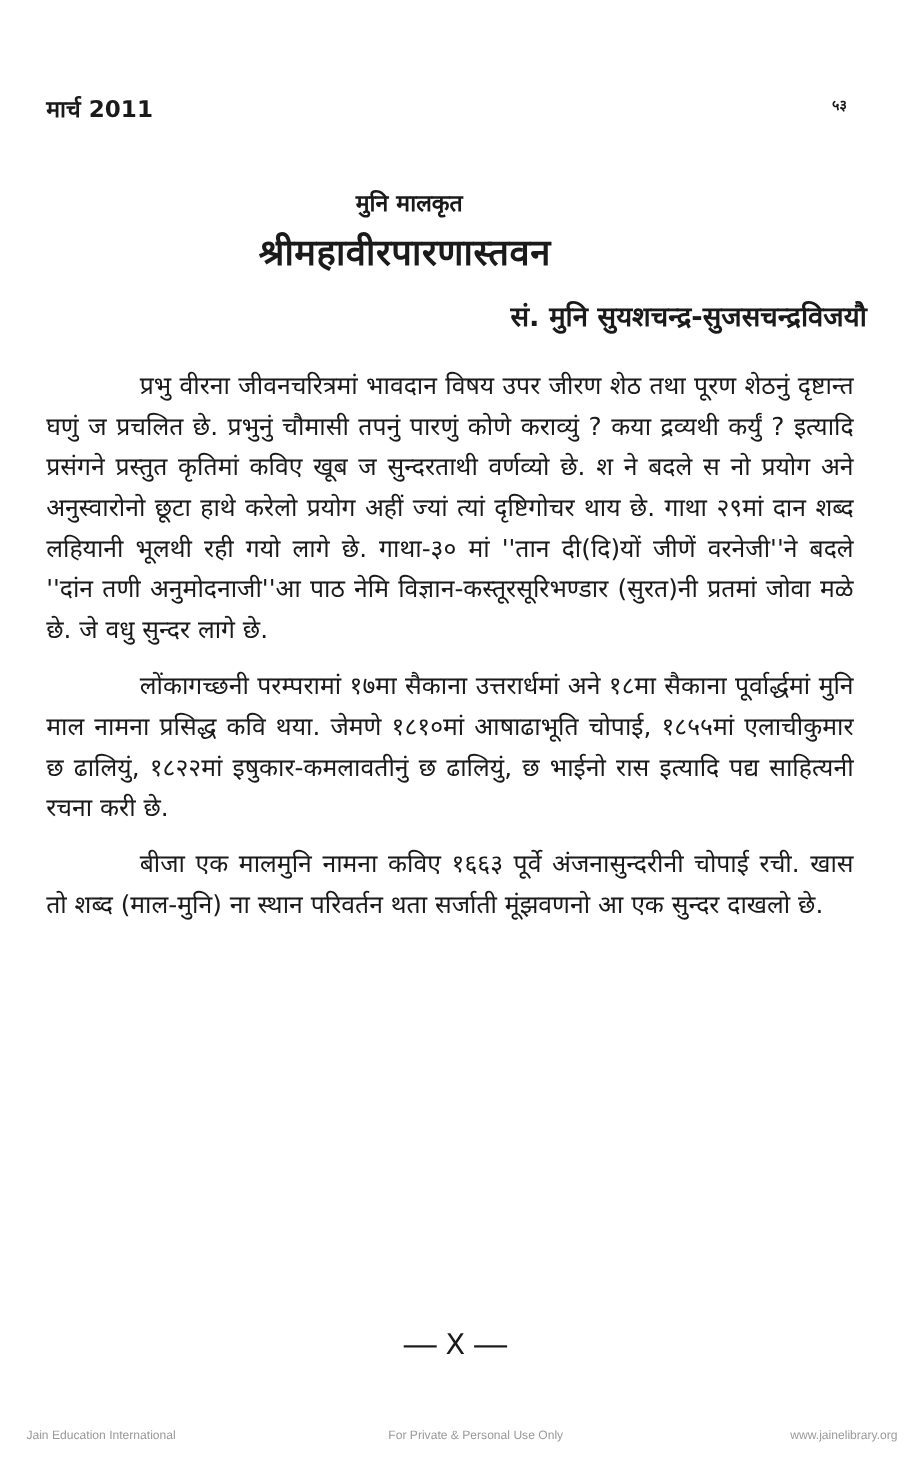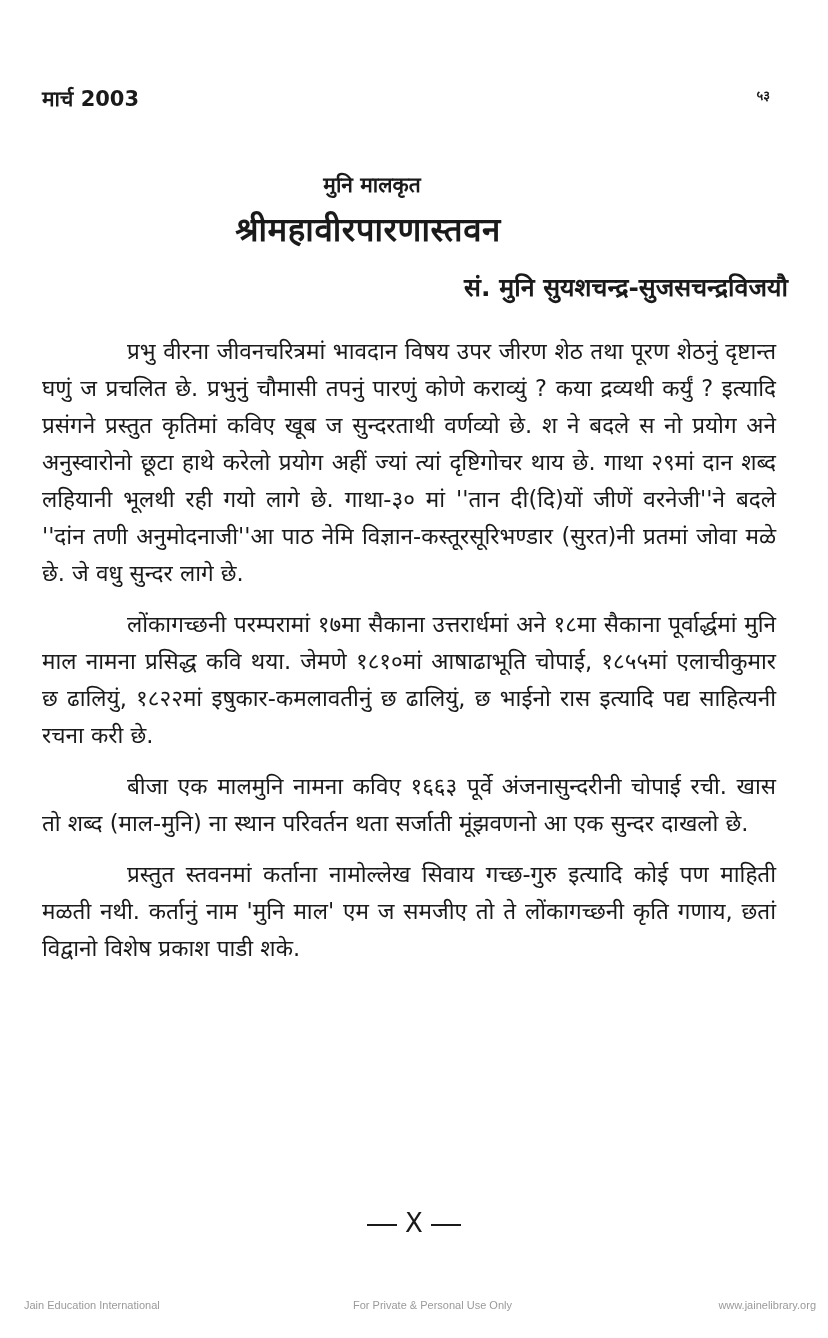"मार्च 2003" div.header-left { text: 2003 -> 2011 }
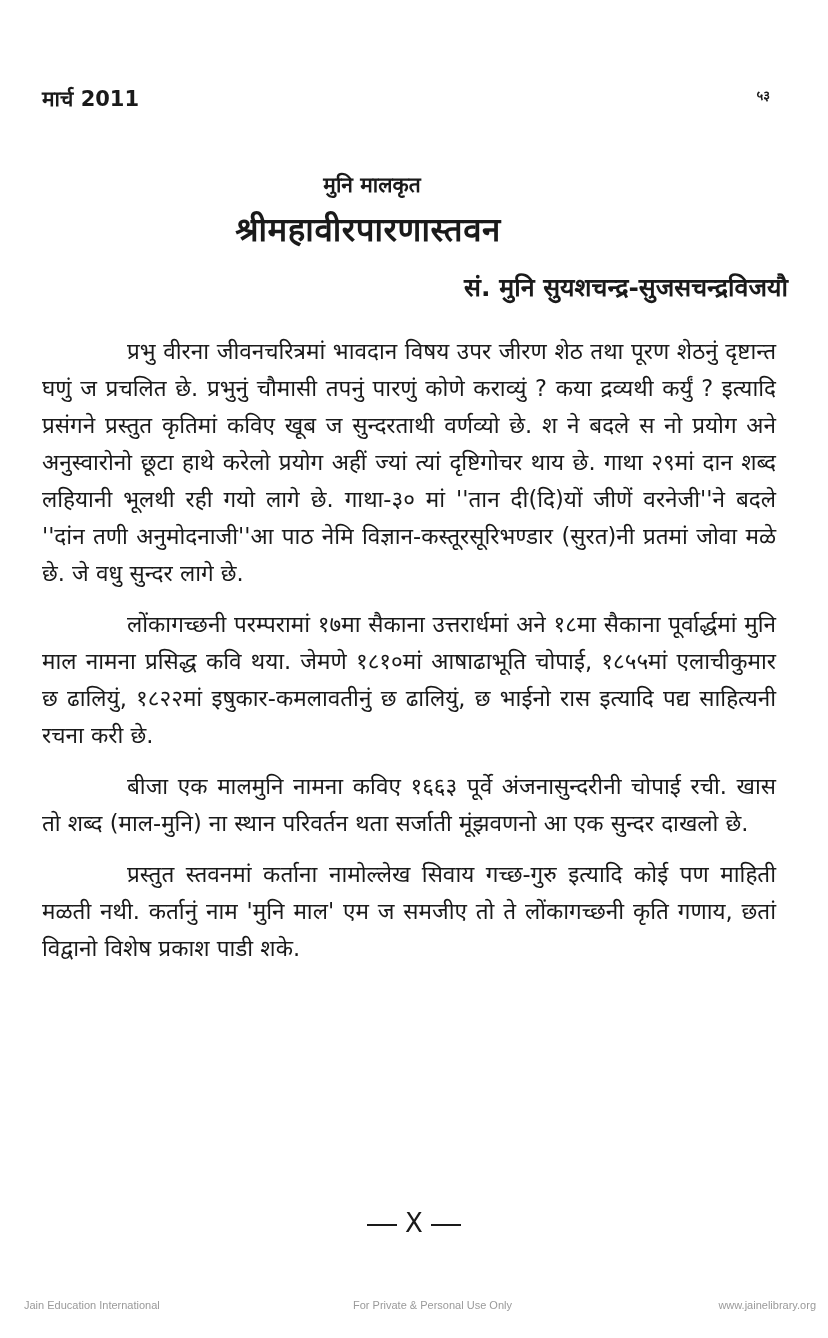"प्रस्तुत स्तवनमां कर्ताना नामोल्लेख" p.para { html: <p>प्रस्तुत स्तवनमां कर्ताना नामोल्लेख सिवाय गच्छ-गुरु इत्यादि कोई पण माहिती मळती नथी. कर्तानुं नाम 'मुनि माल' एम ज समजीए तो ते लोंकागच्छनी कृति गणाय, छतां विद्वानो विशेष प्रकाश पाडी शके.</p> -> none }
